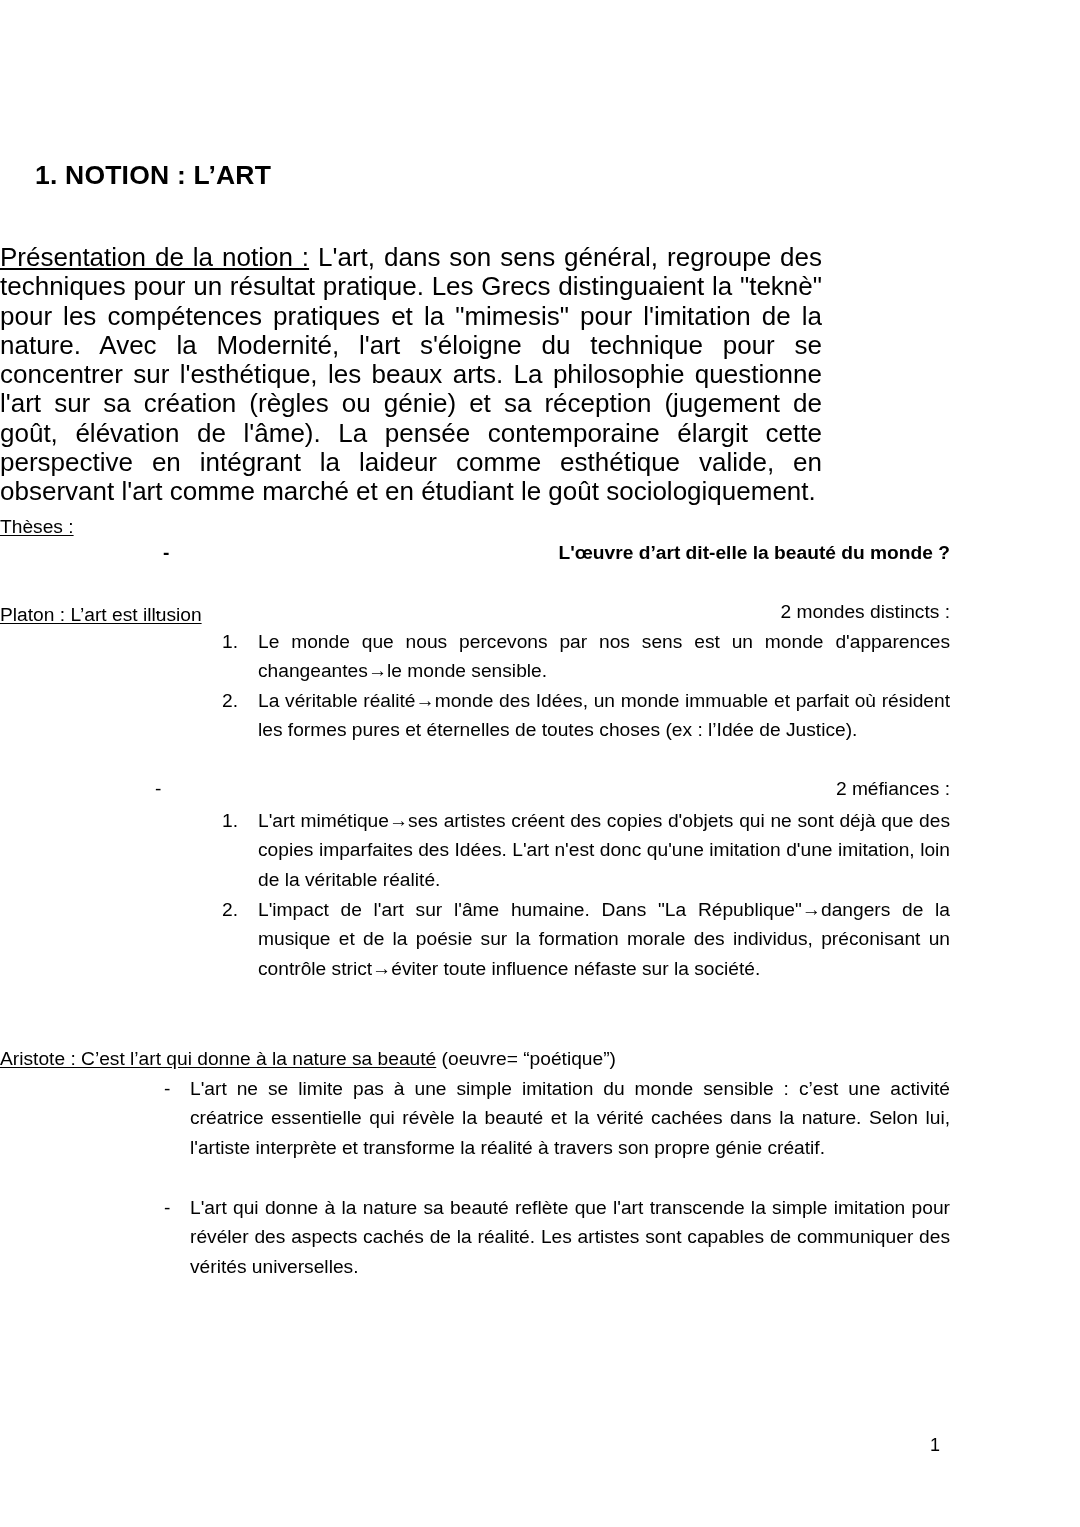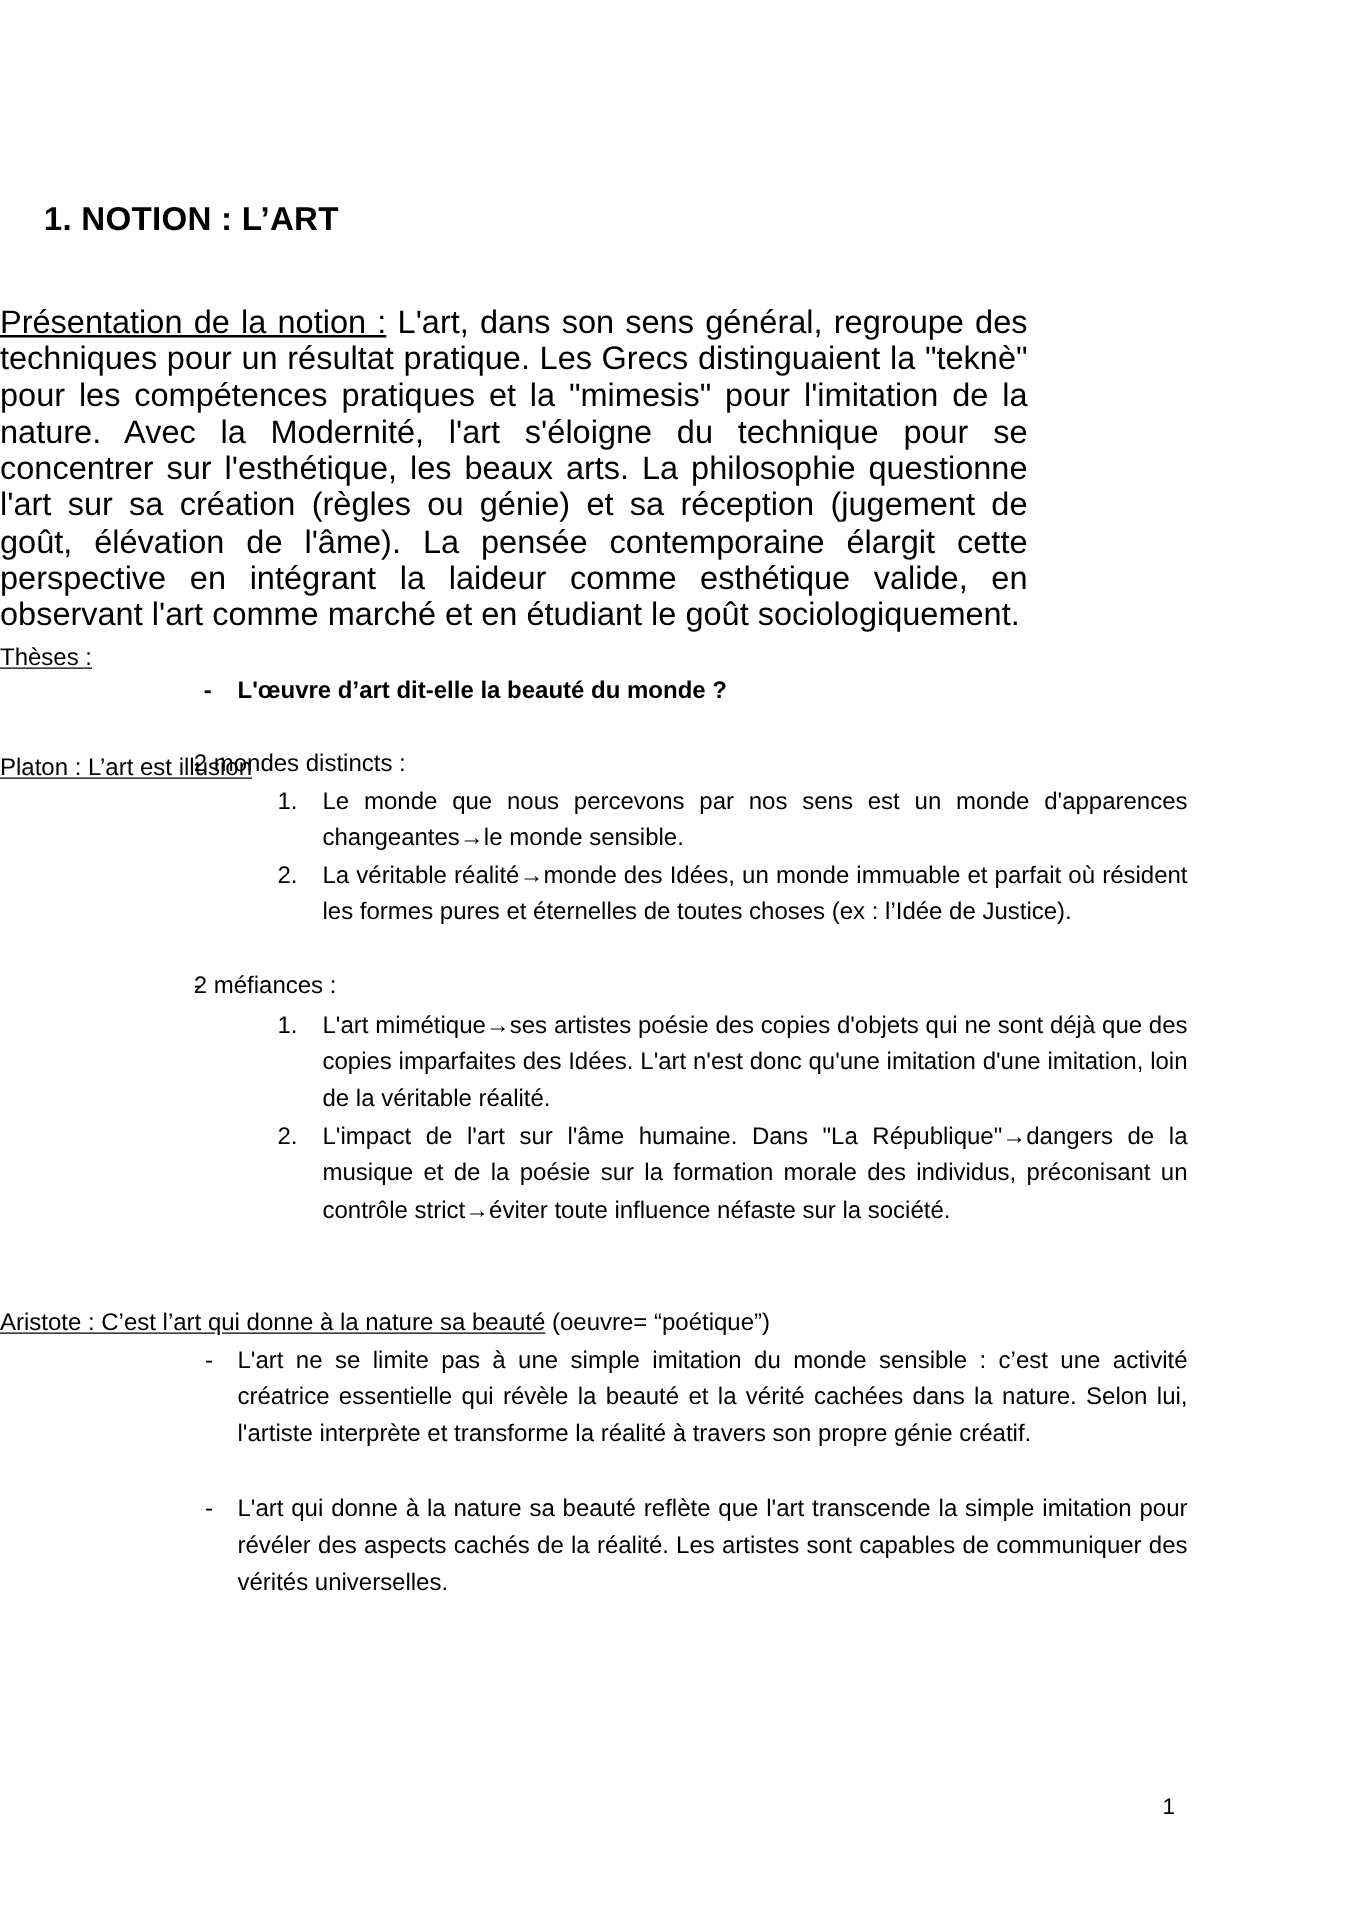"L'œuvre d’art dit-elle la beauté" .row .body.nojust { text-align: left -> right }
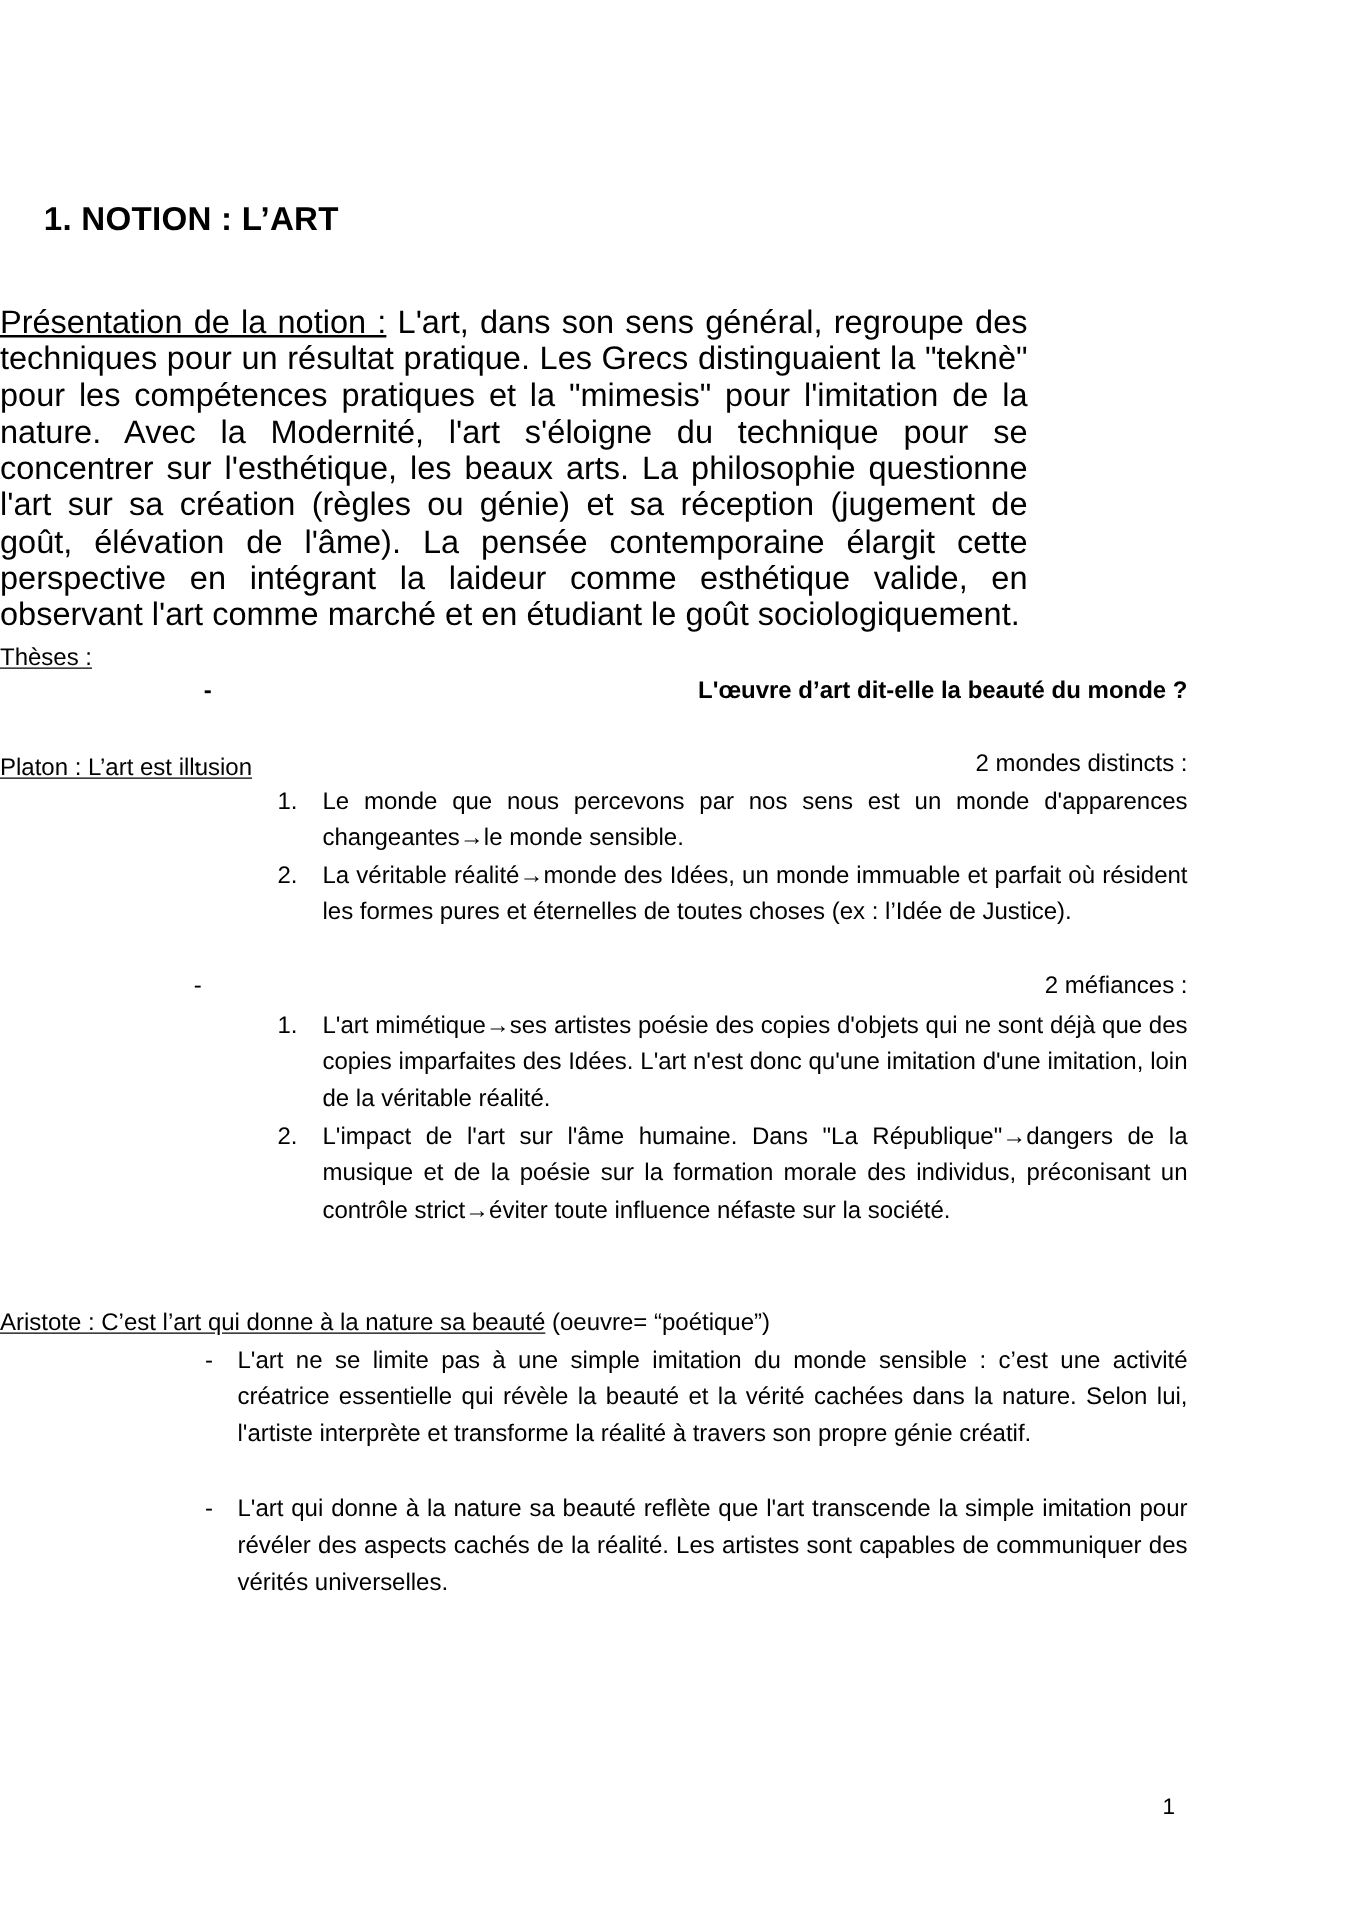"L'art mimétique→ses artistes poésie des" span.body { text: poésie -> créent }
